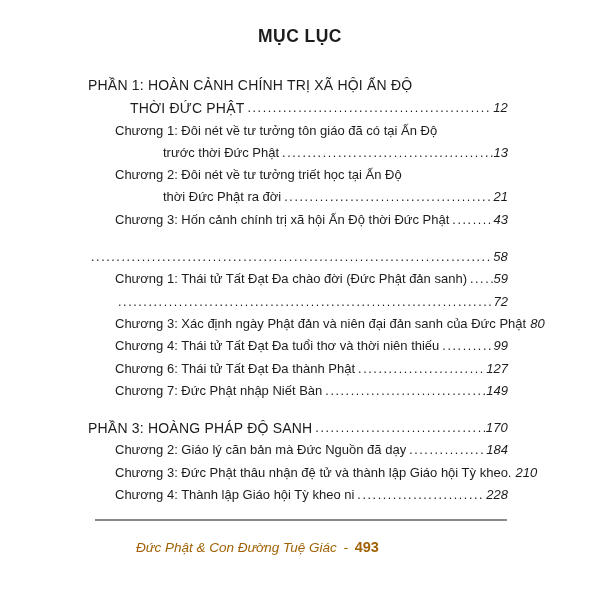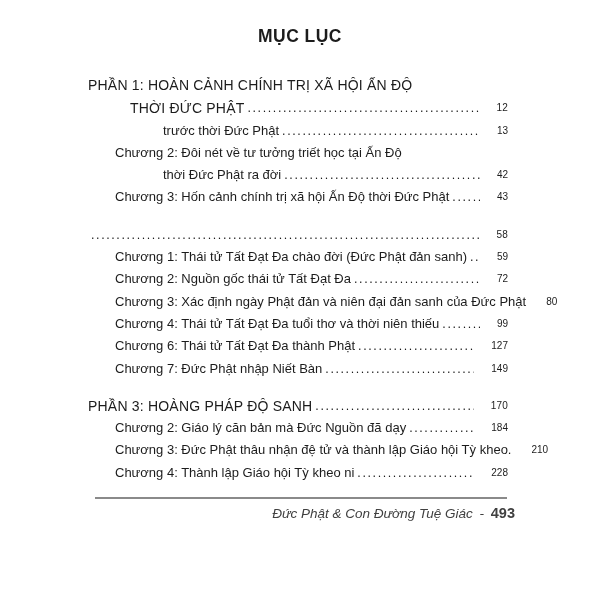"12" .pagenum { font-size: 10px -> 13px; font-style: none -> italic; margin-left: 16px -> 0 }
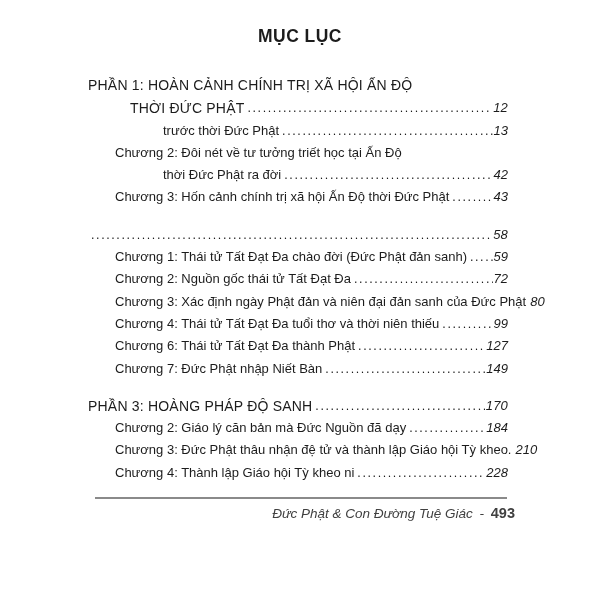"Chương 1: Đôi nét về" div.line { html: none -> <div>Chương 1: Đôi nét về tư tưởng tôn giáo đã có tại Ấn Độ</div> }
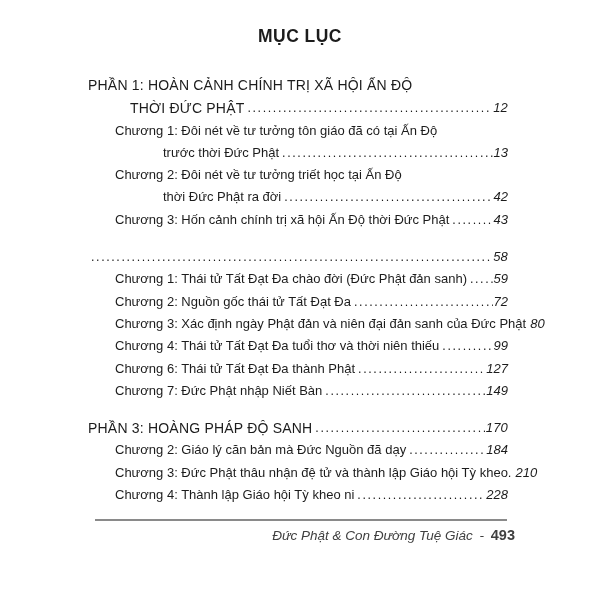"42" span.pagenum { text: 42 -> 21 }
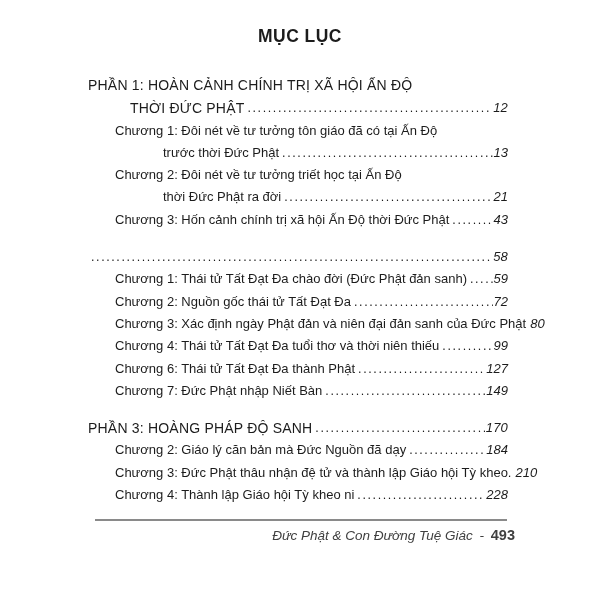"Chương 2: Nguồn gốc thái" span.txt { html: <span>Chương 2: Nguồn gốc thái tử Tất Đạt Đa</span> -> none }
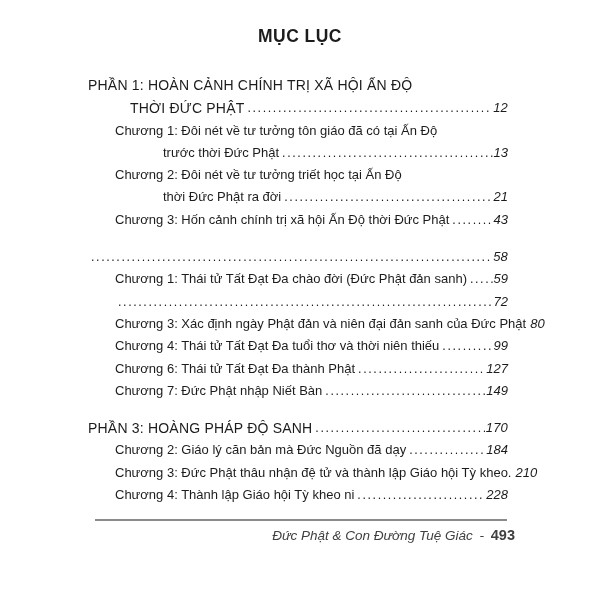"Đức Phật & Con Đường" .footer { color: #404040 -> #a16207; margin: 6px 85px 0 0 -> 18px 85px 0 0; text-align: right -> center }
